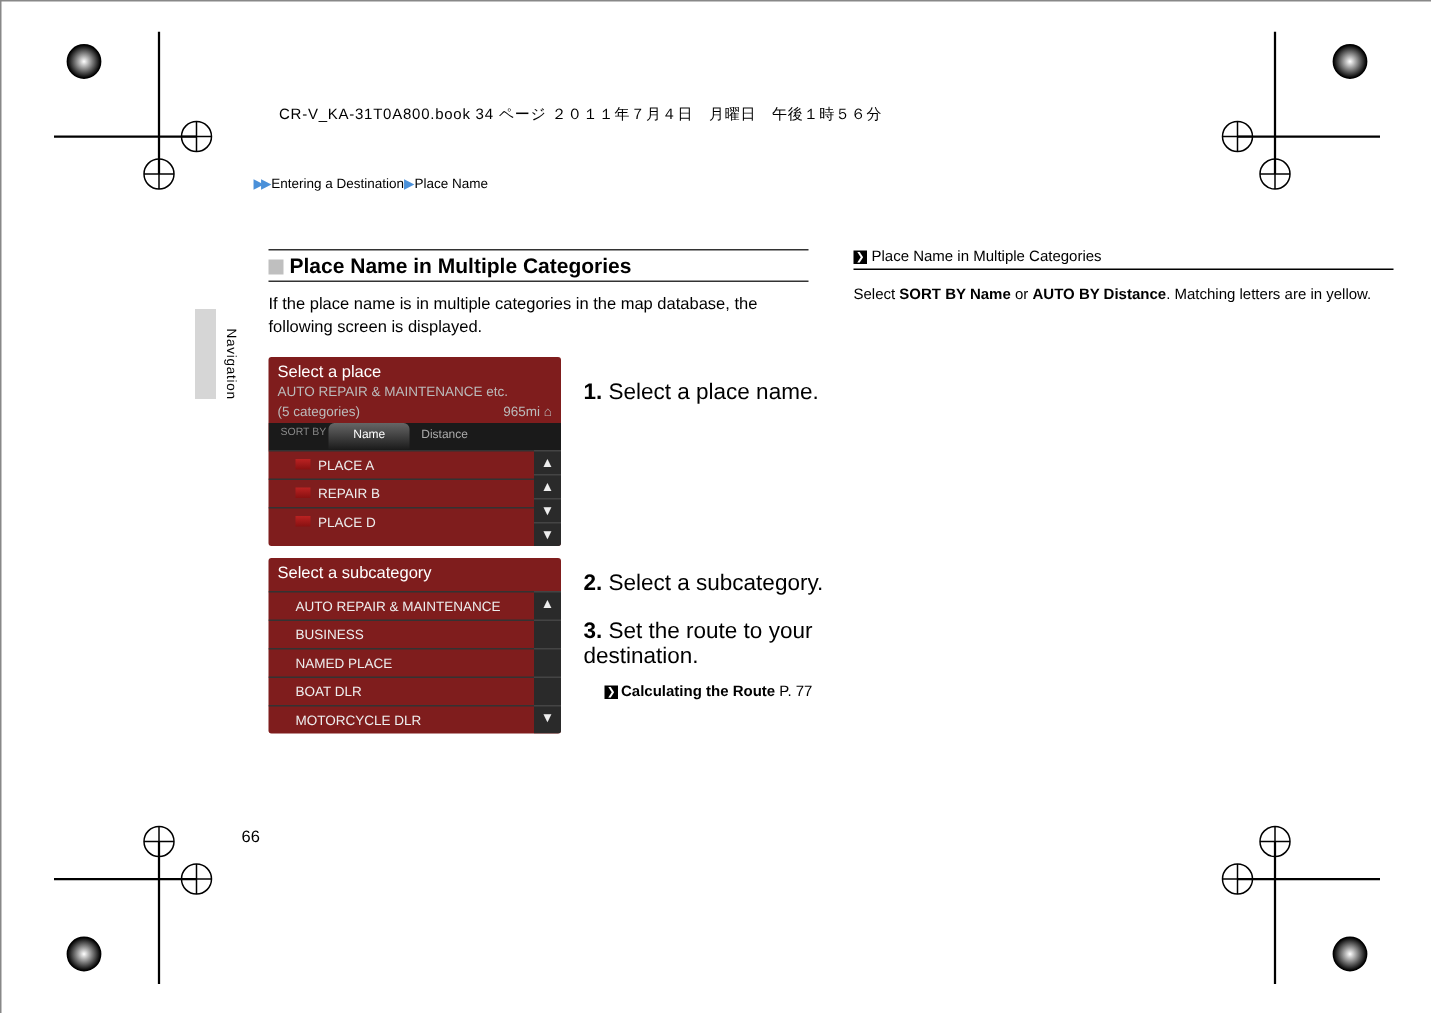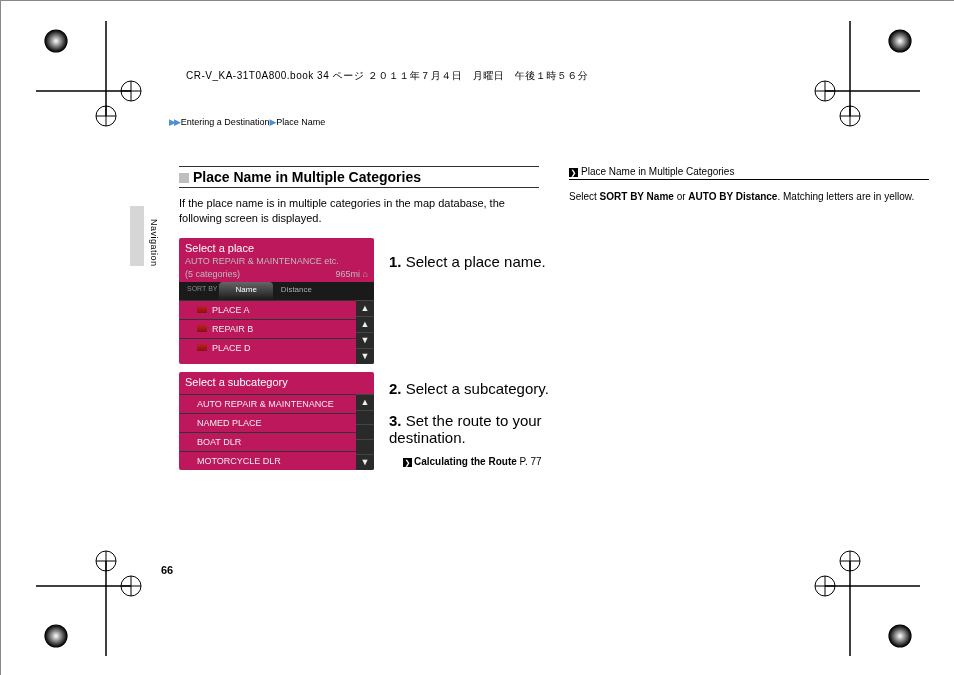"Select a place" .screenshot { background: #be185d -> #7f1d1d }
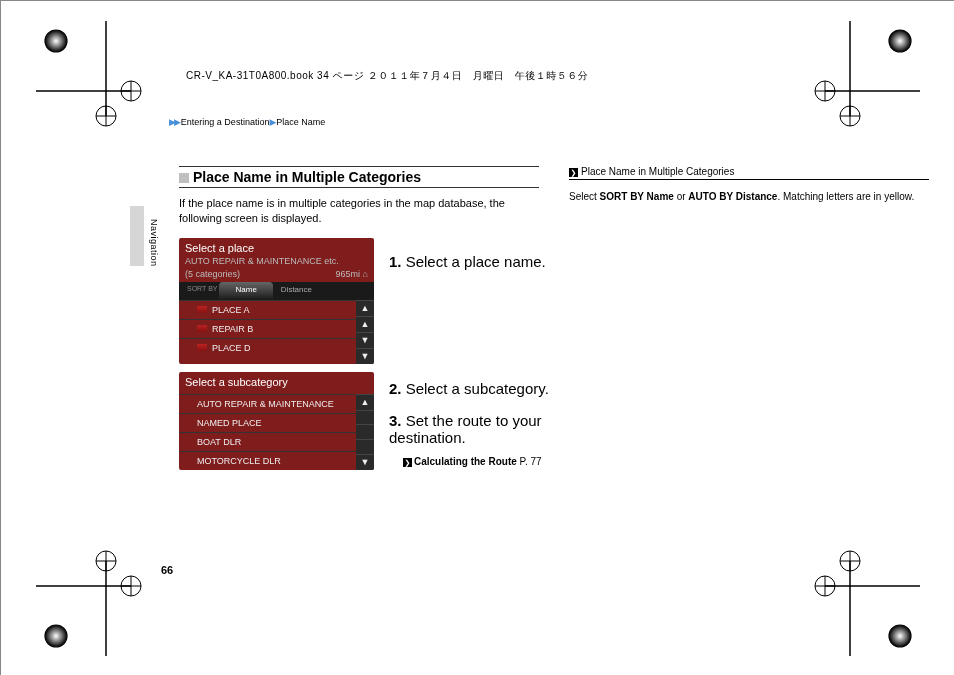"BUSINESS" div.ss-row { html: none -> <div> <span>BUSINESS</span> </div> }
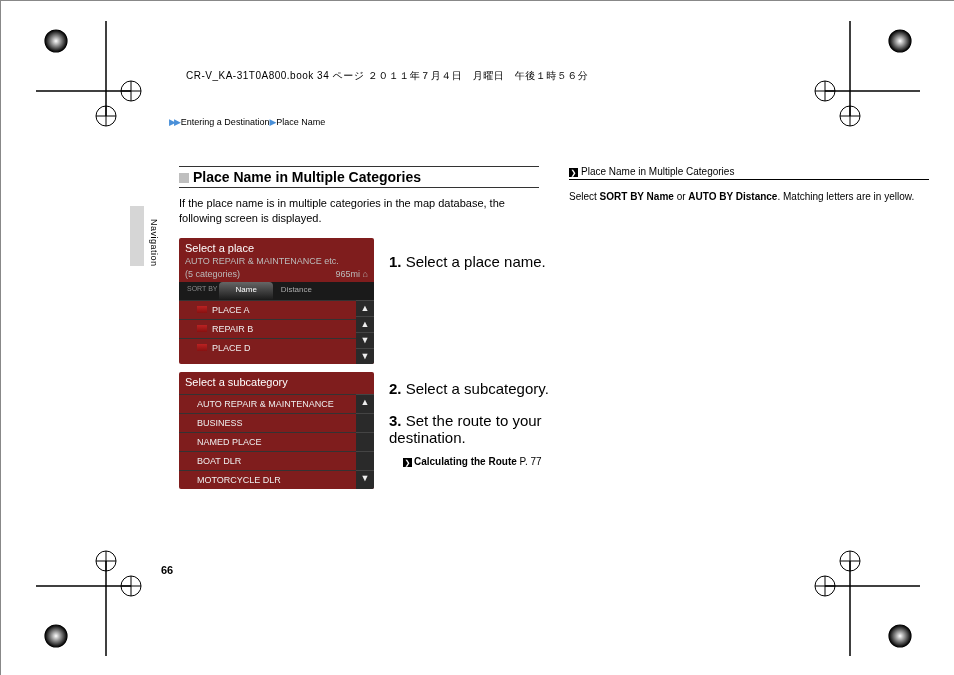"66" .page-number { bottom: 100px -> 112px; font-weight: 700 -> 400 }
